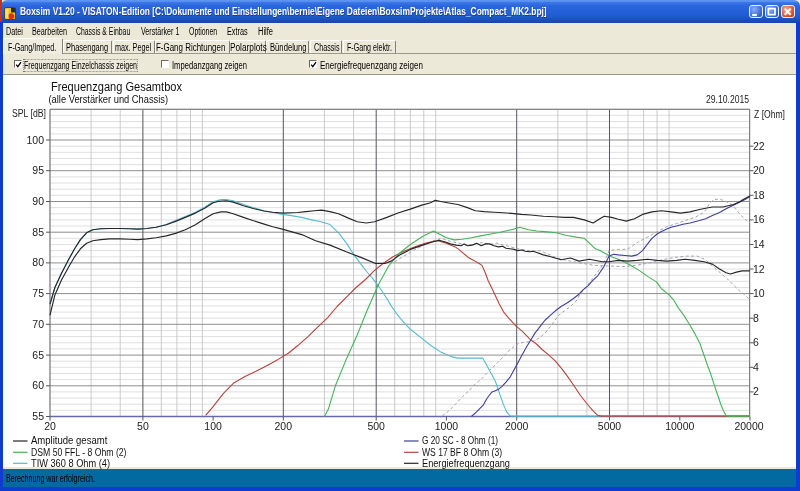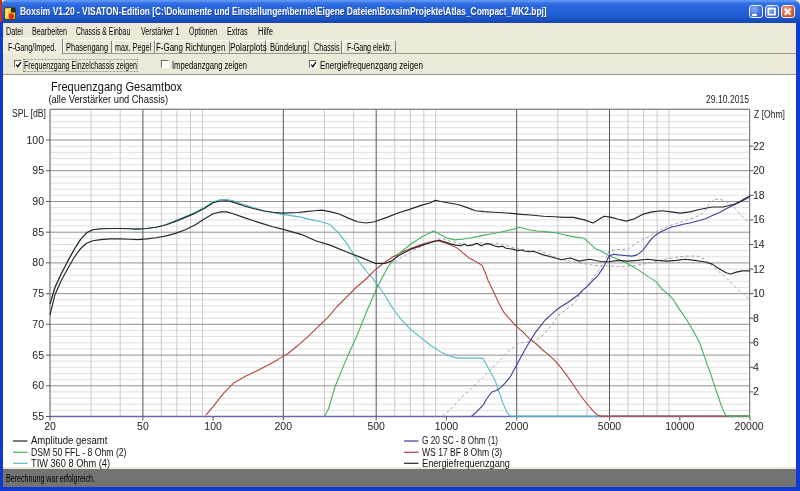"Berechnung war erfolgreich." .statusbar { background: #737373 -> #0369a1 }
